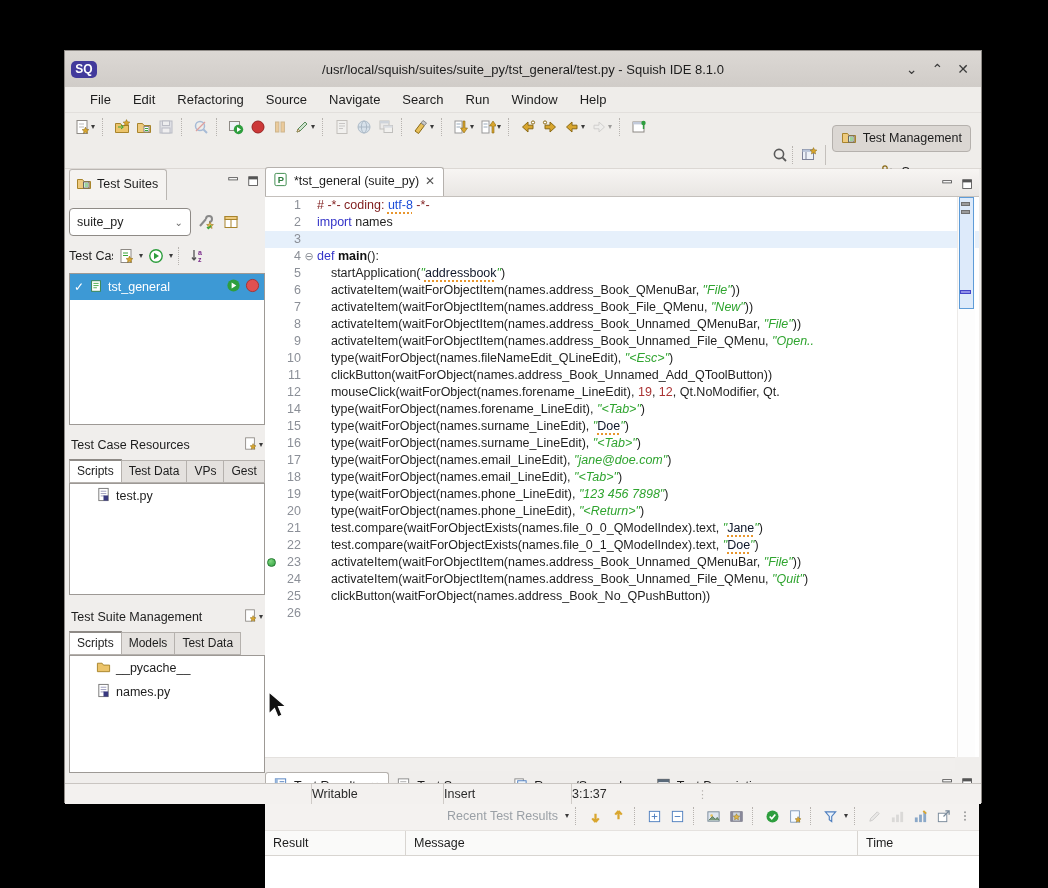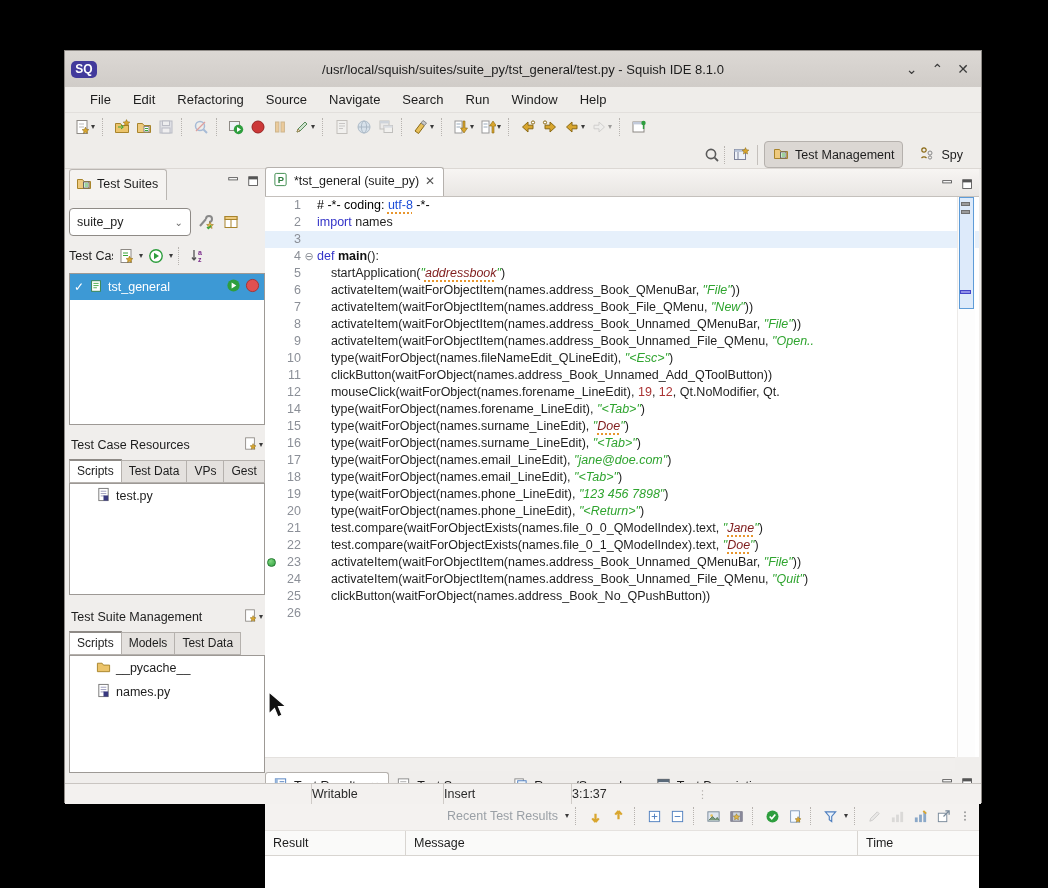"Test Management" span { flex-direction: none -> column }
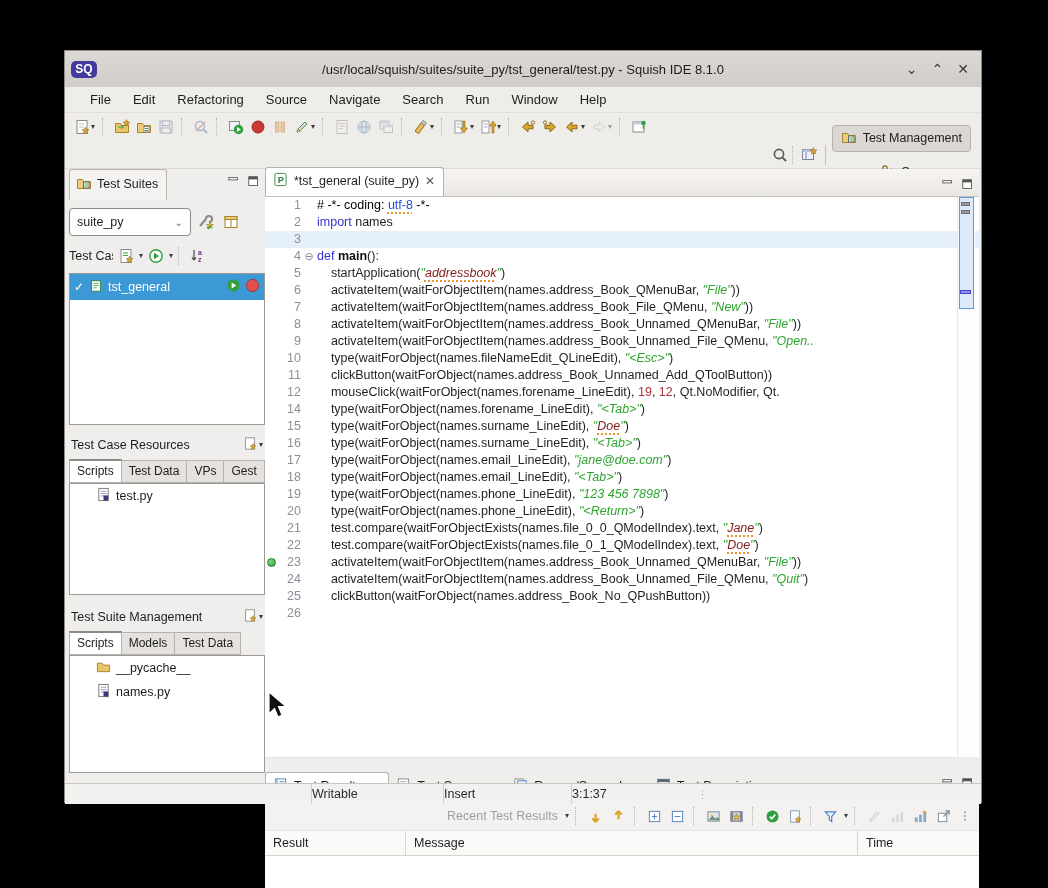"# -*- coding:" .tk-c { color: #000000 -> #7f1d1d }
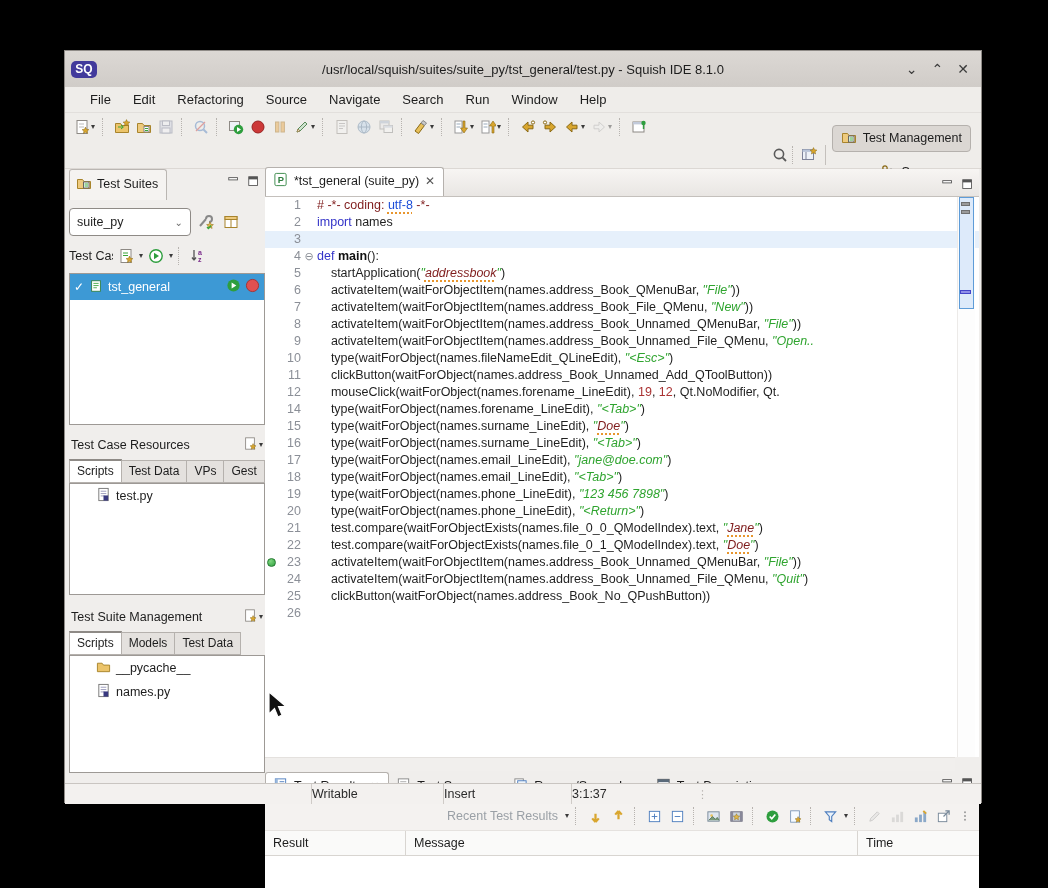"addressbook" .tk-su { color: #7f1d1d -> #0f172a; font-style: italic -> none }
